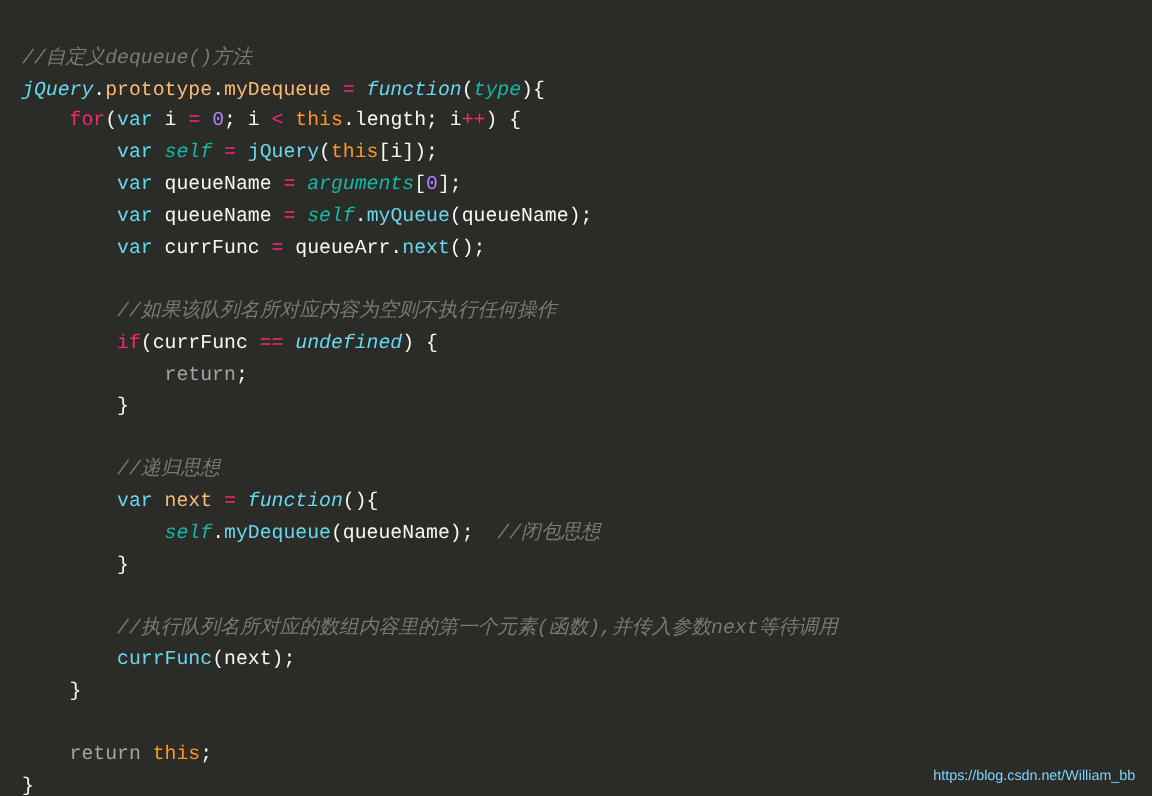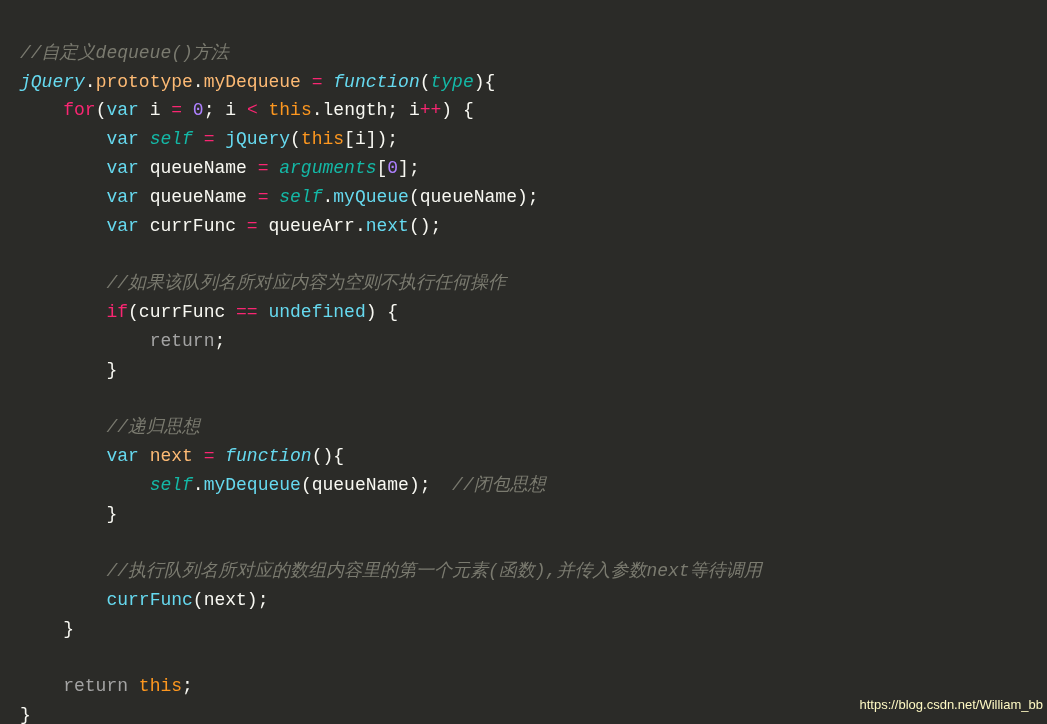"undefined" .undefined { font-style: none -> italic }
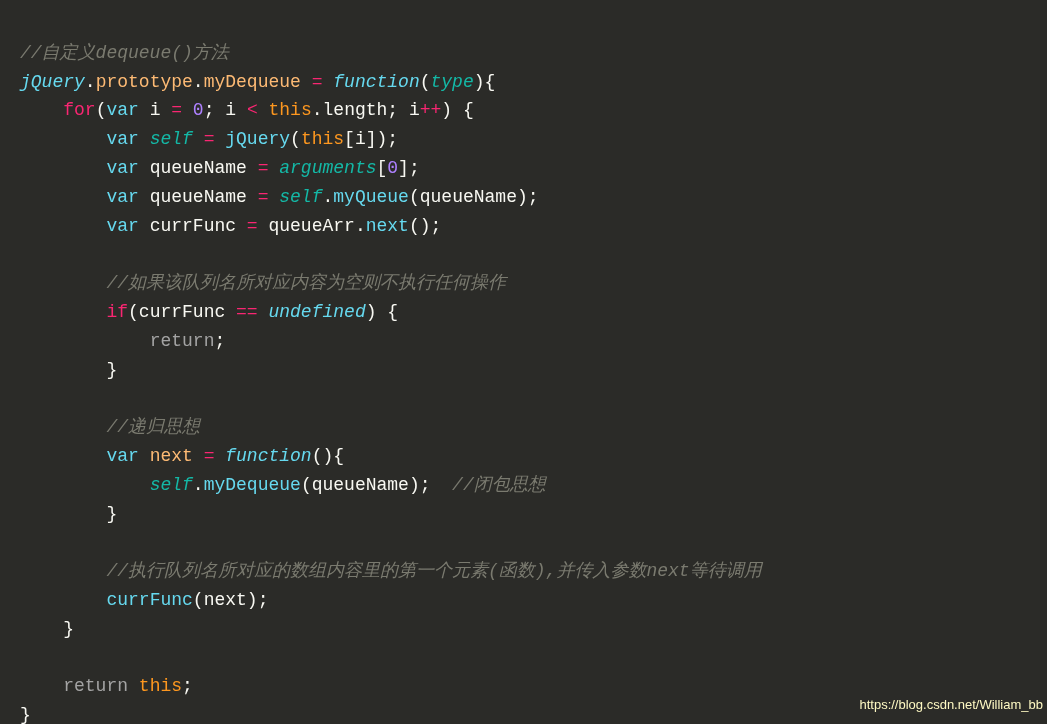"https://blog.csdn.net/William_bb" .watermark { color: #fef9c3 -> #7dd3fc; right: 4px -> 15px }
